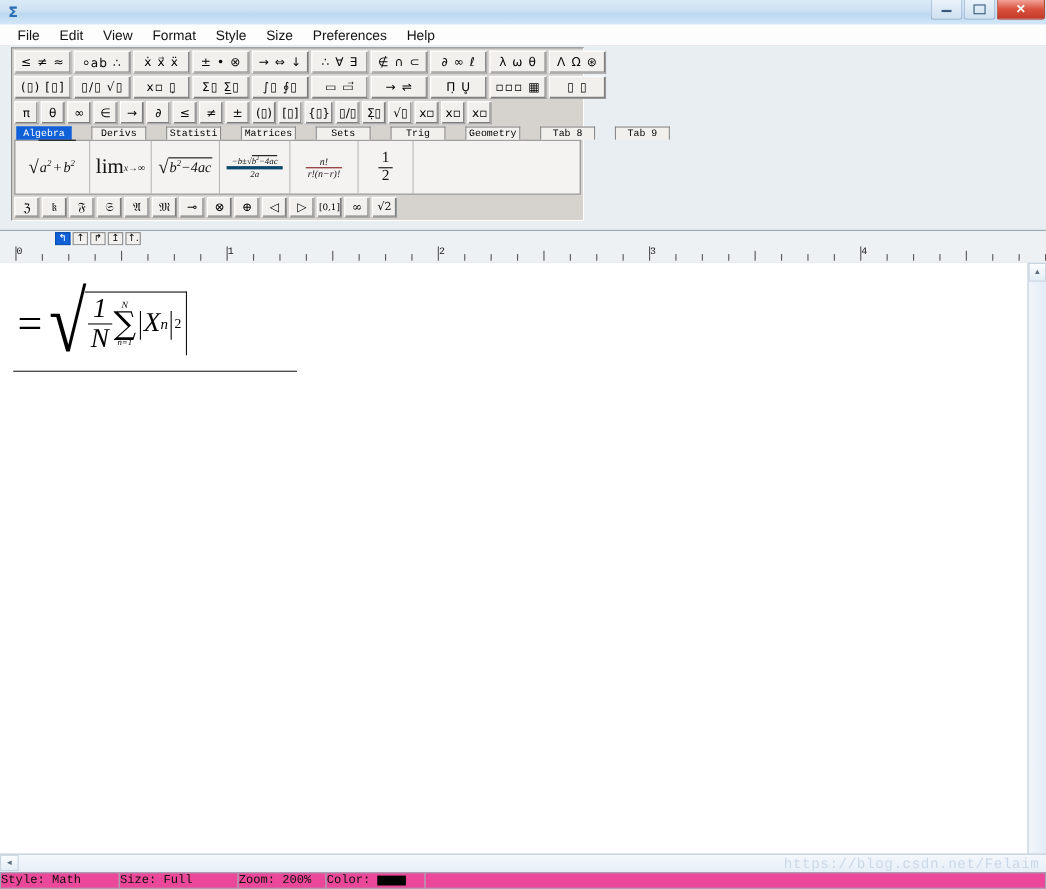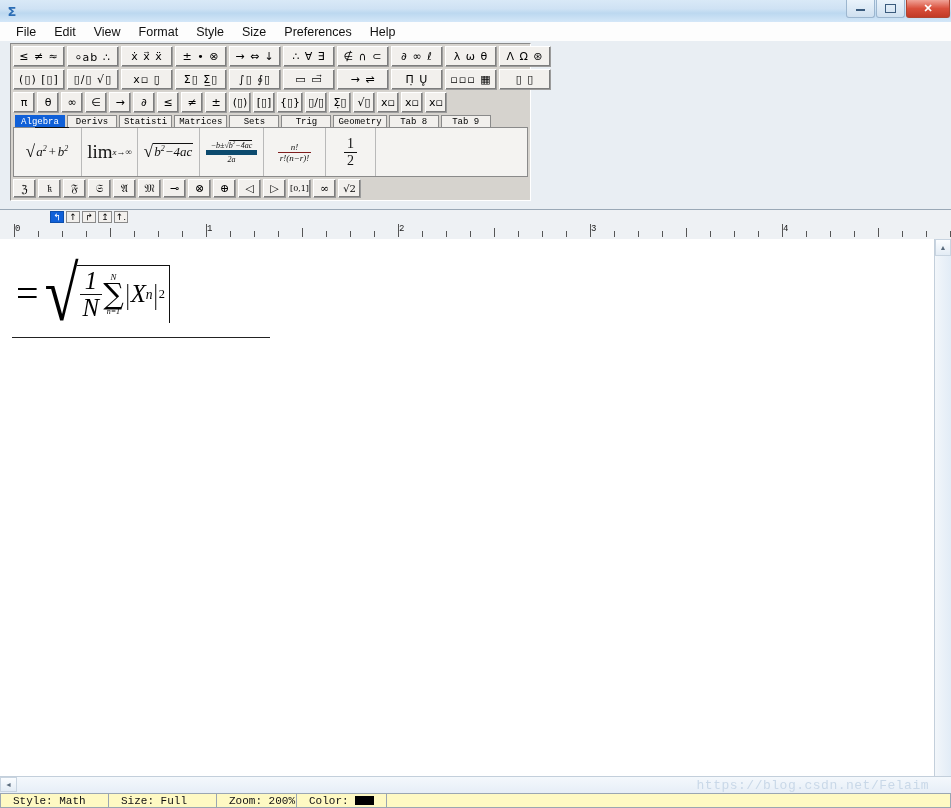"Algebra" .tabstrip { gap: 2px -> 18px }
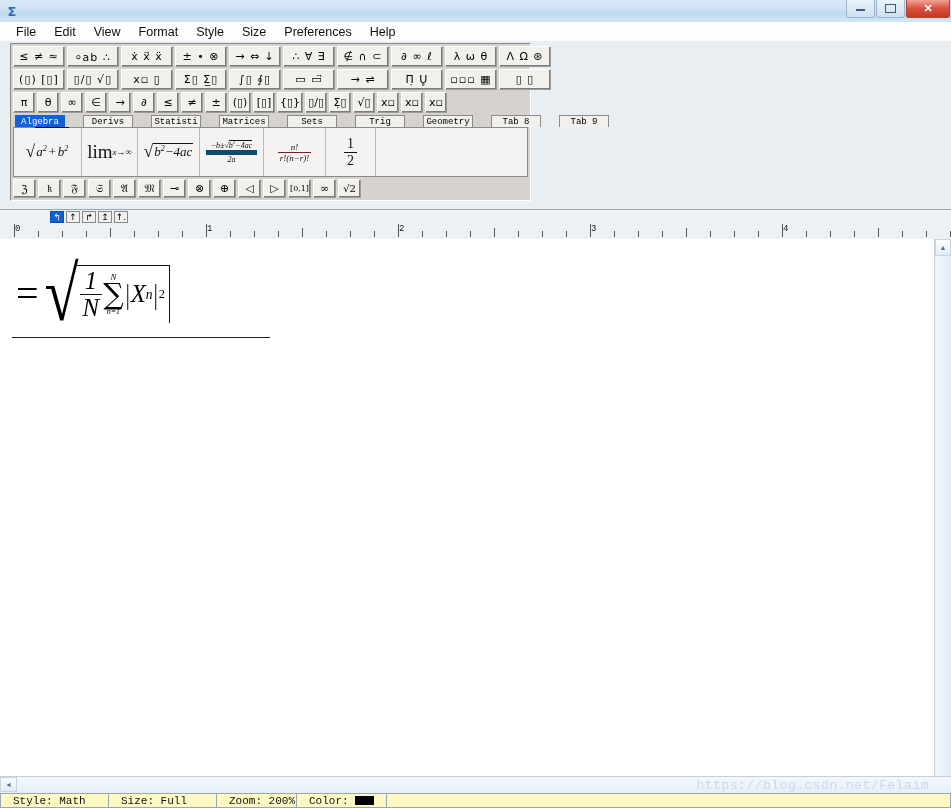"2a" span { border-top: 5px solid #0c4a6e -> 3px solid #0c4a6e }
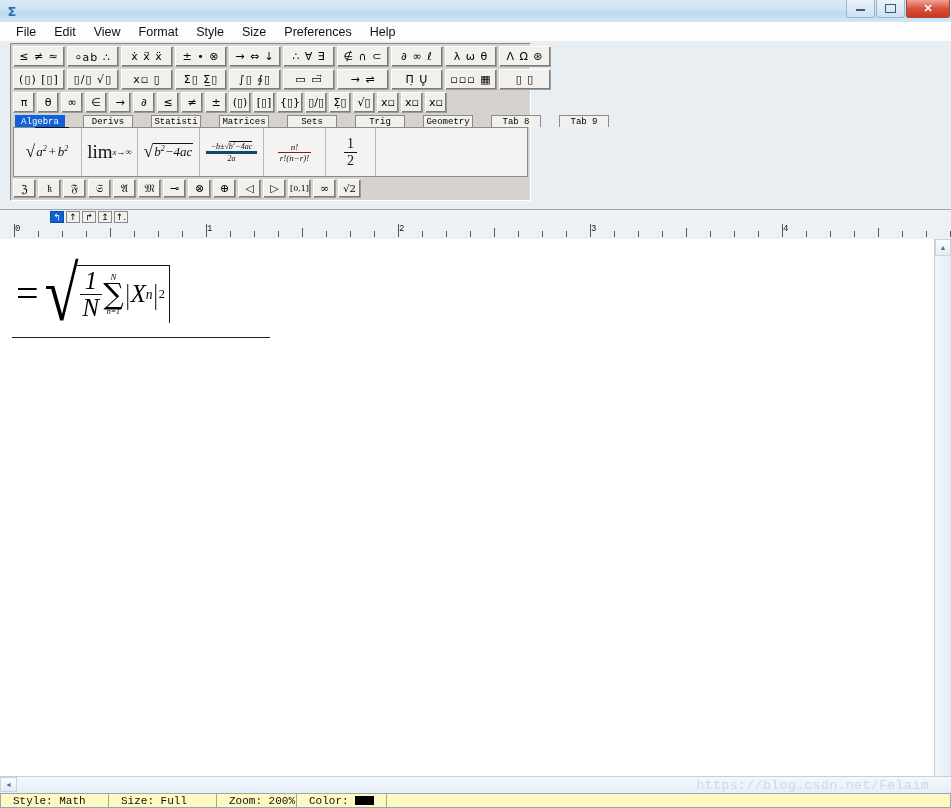"https://blog.csdn.net/Felaim" .watermark { right: 22px -> 6px }
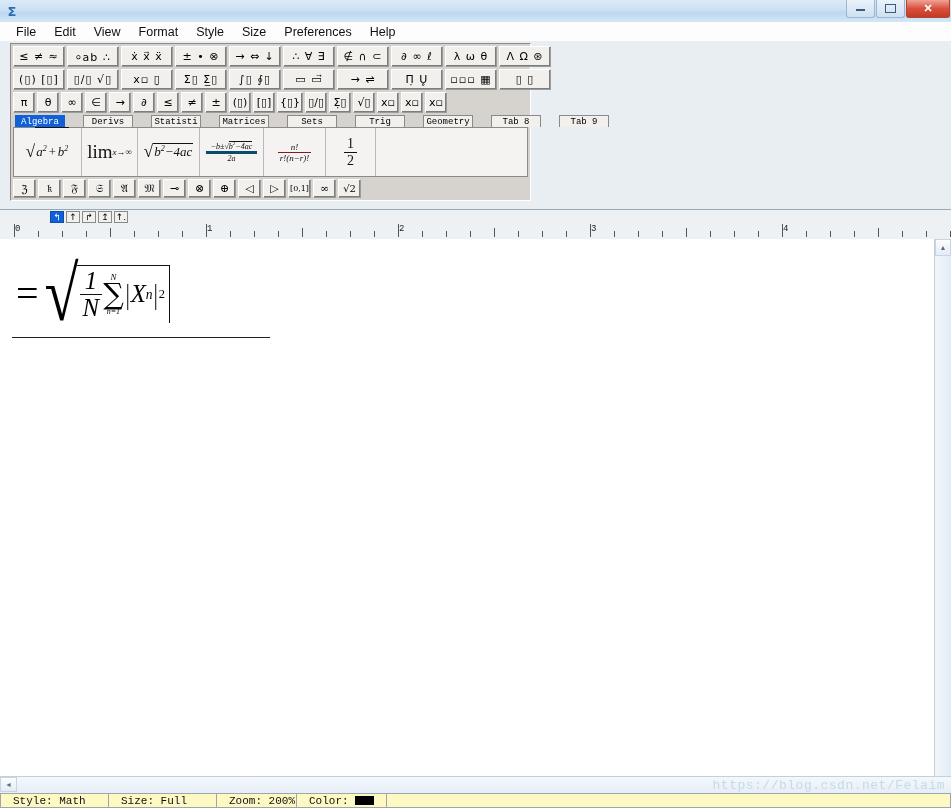"Style: Math" .status-cell { background: #fef9c3 -> #ec4899; padding: 0 12px -> 0 0 }
